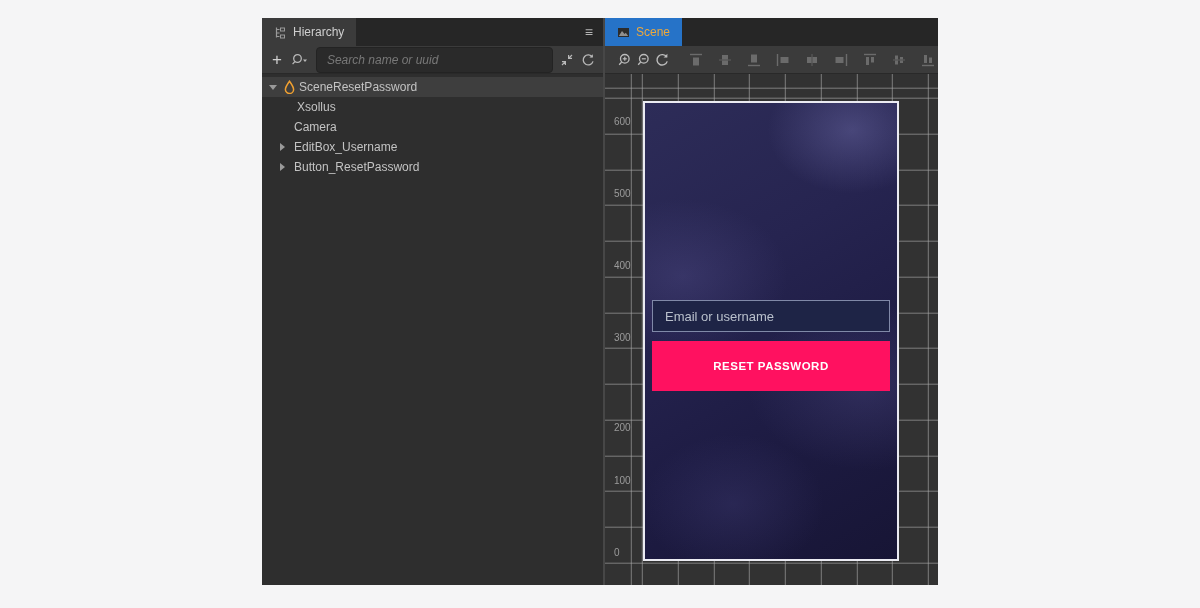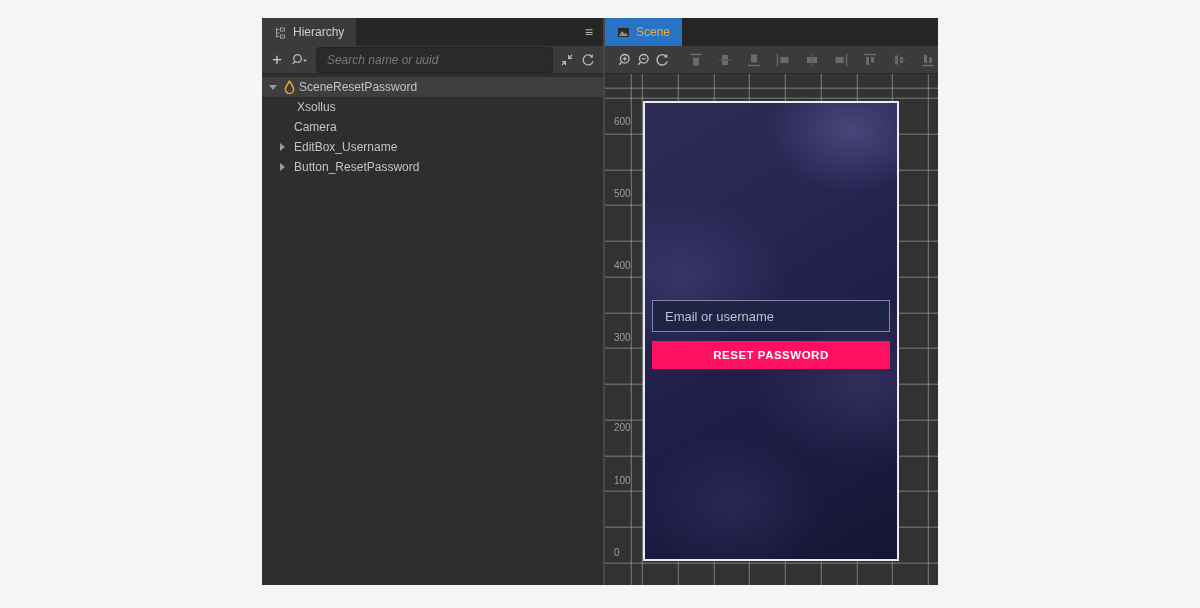"RESET PASSWORD" .mock-button { height: 28px -> 50px }
